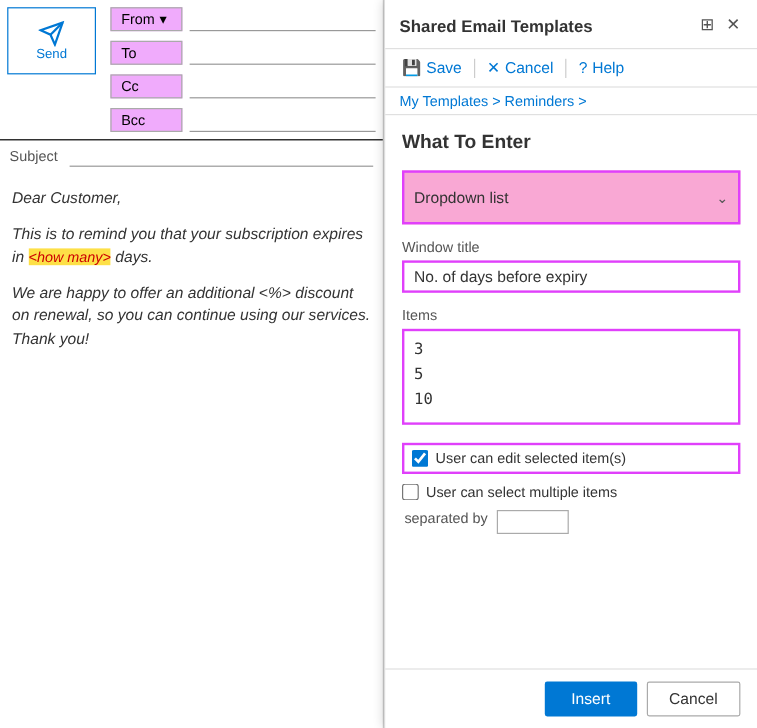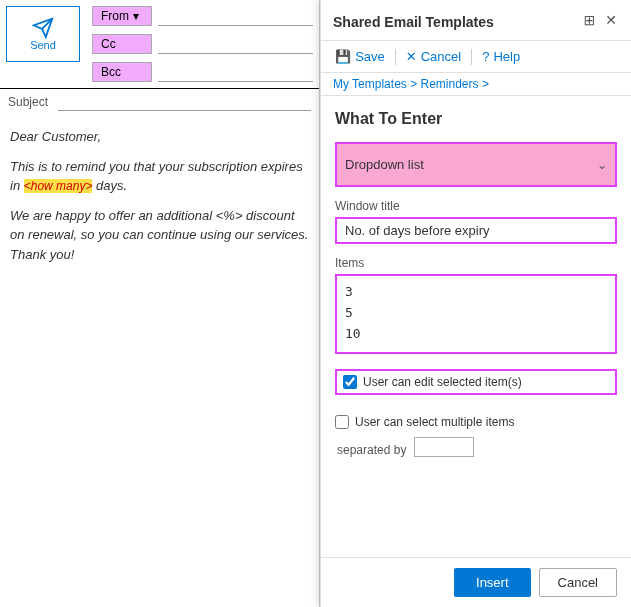"To" div.email-field-row { html: none -> <div> <button> <span>To</span> </button> <input> </div> }
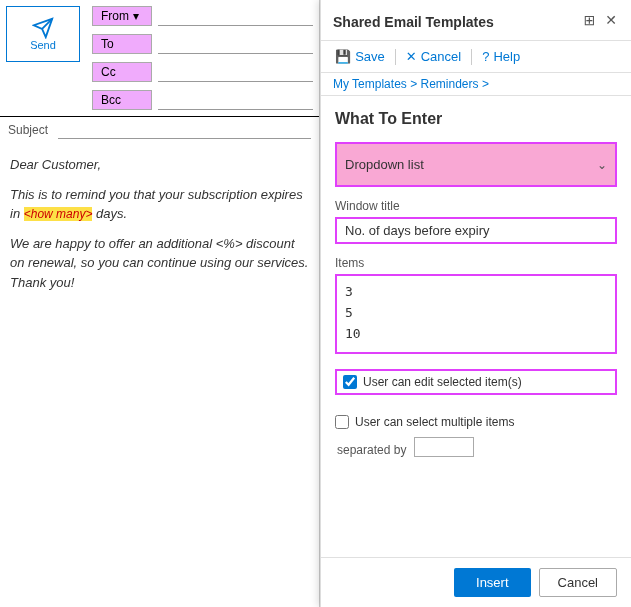"User can select multiple items" div.checkbox-row { margin-top: 20px -> 8px }
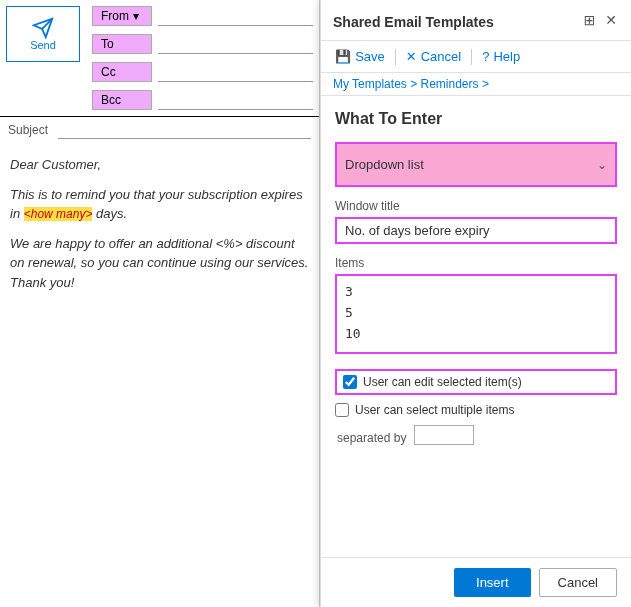"separated by" .separator-row { align-items: flex-end -> flex-start }
